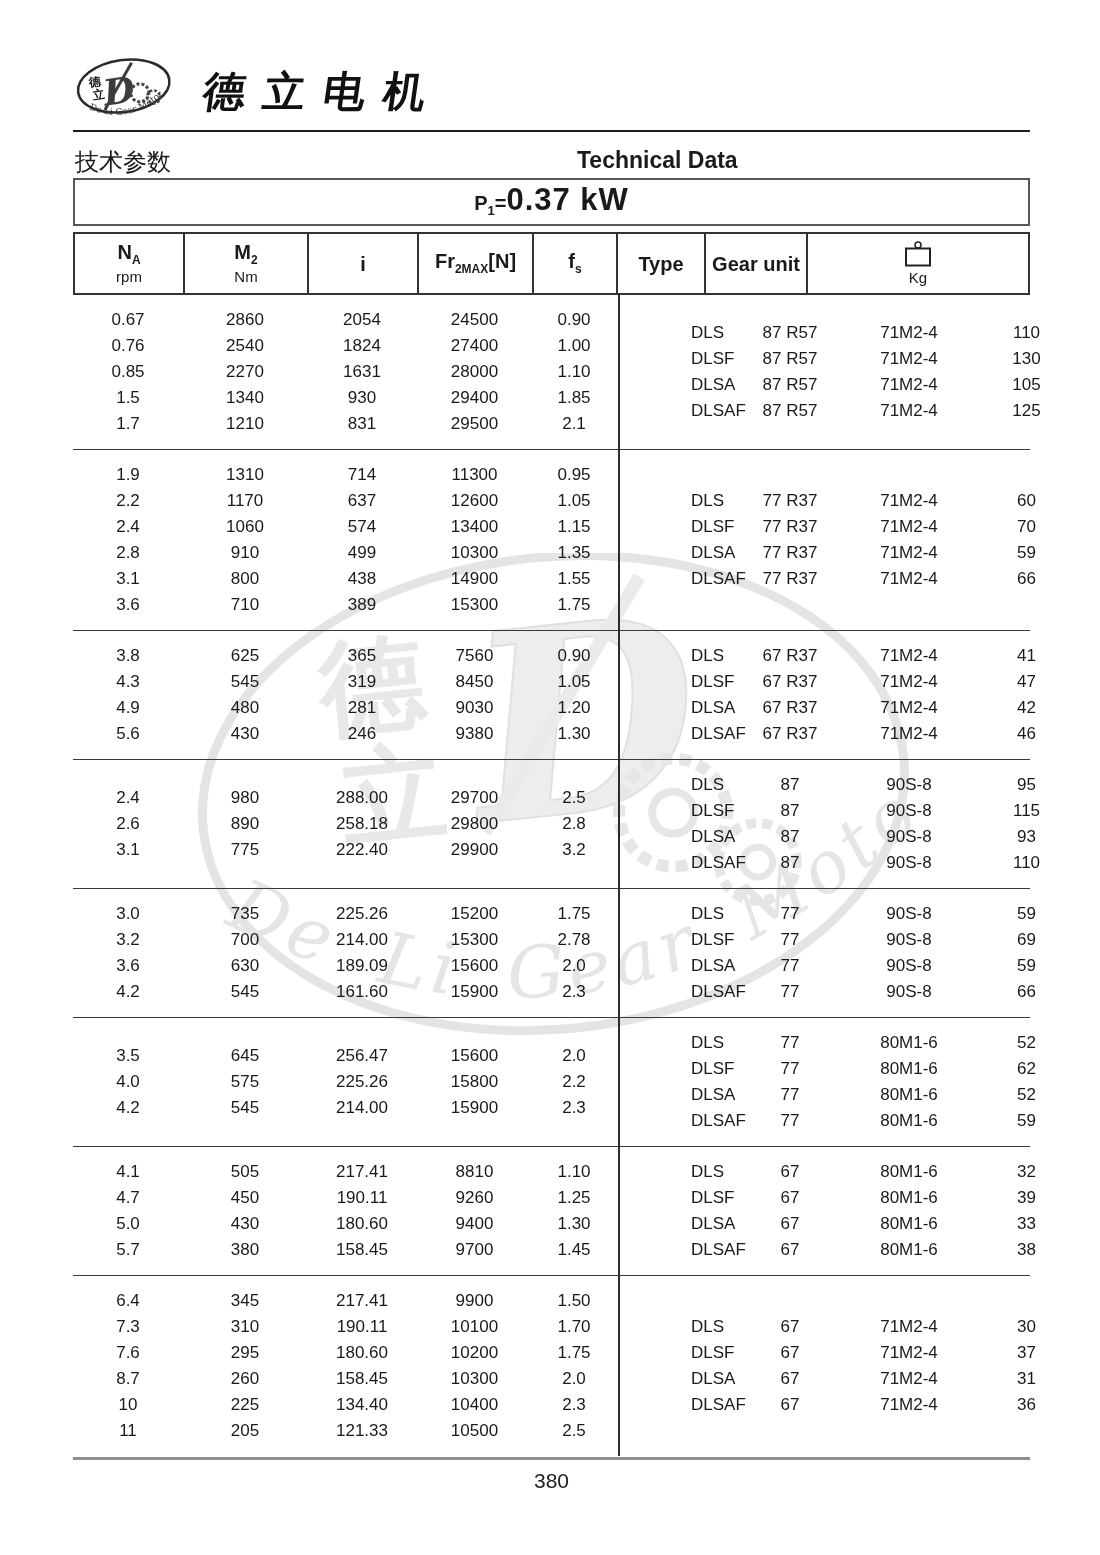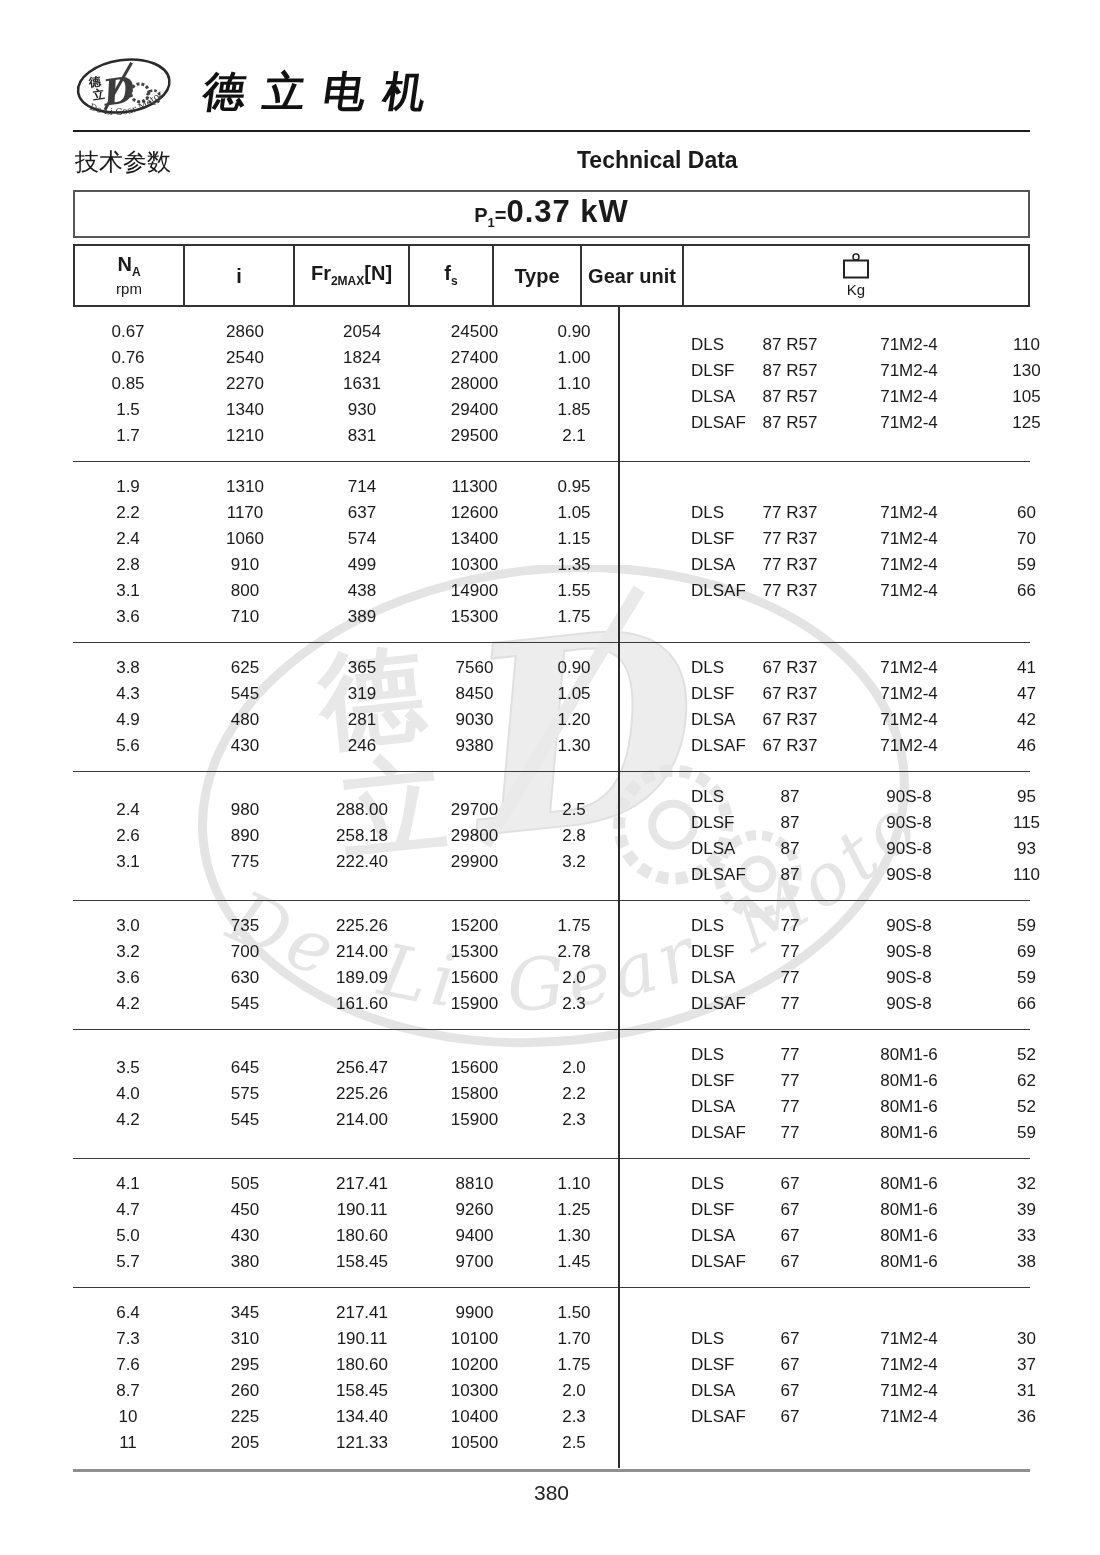"P1=" .power-box { margin-top: 12px -> 0 }
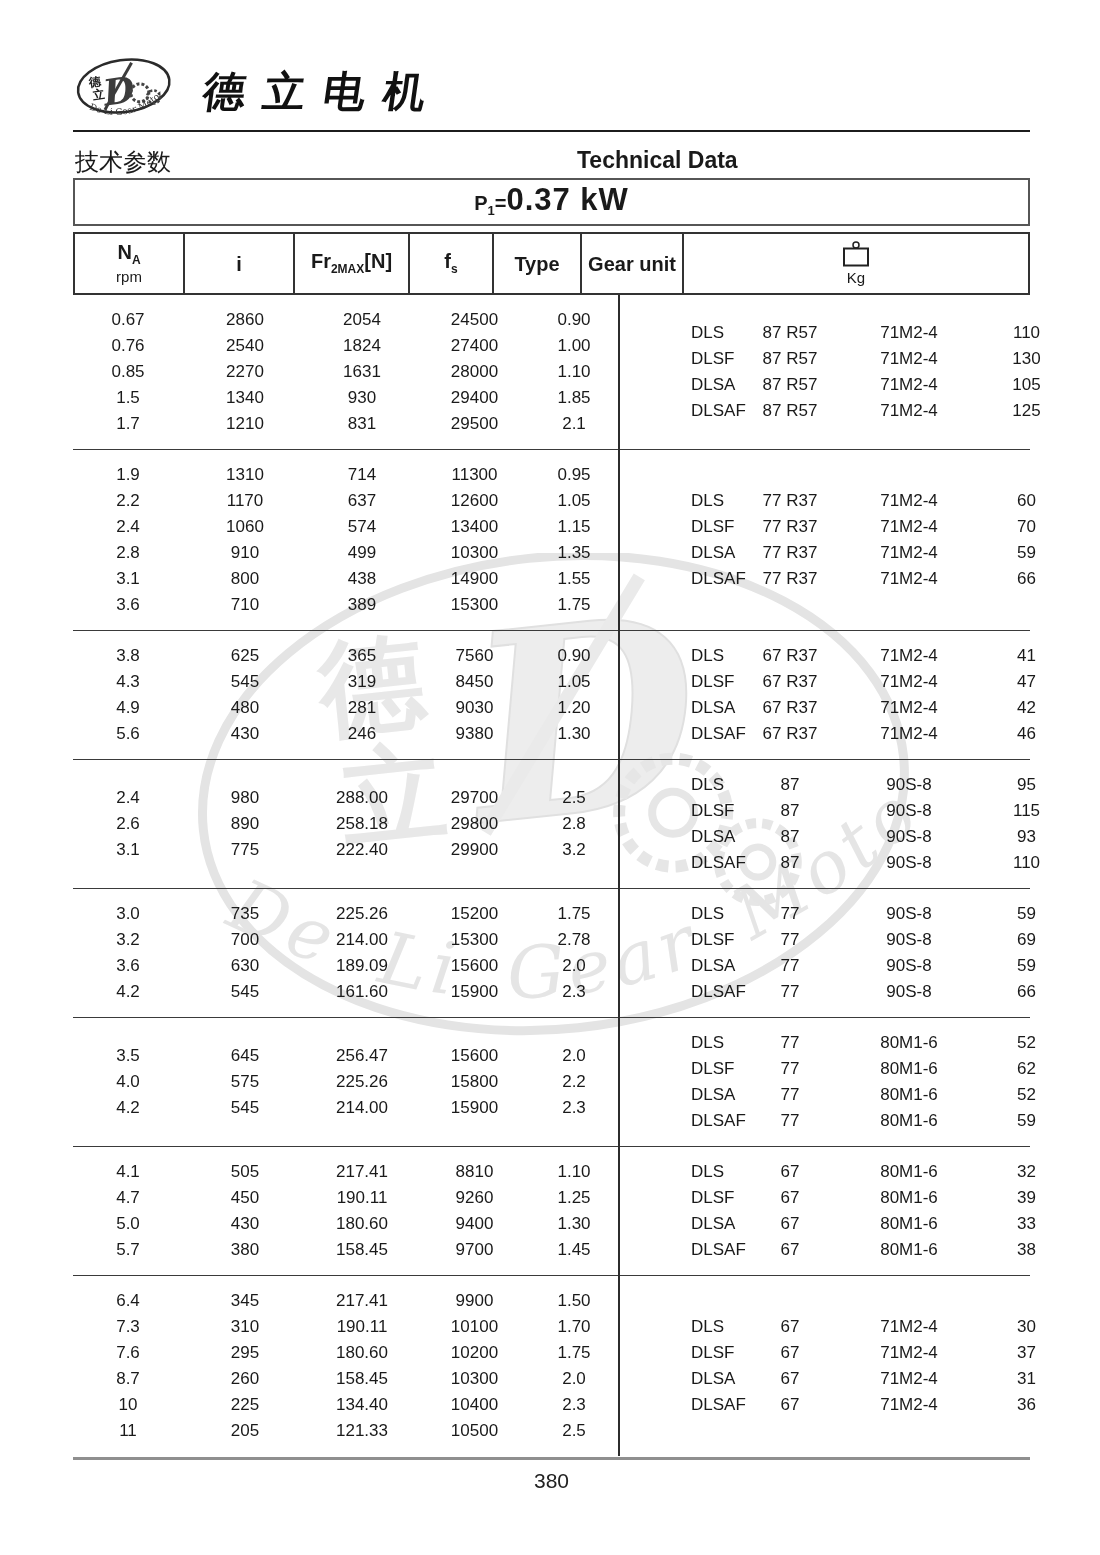"M2" div.h-cell { html: none -> <div> <span><span>M</span><sub>2</sub></span> <span>Nm</span> </div> }
